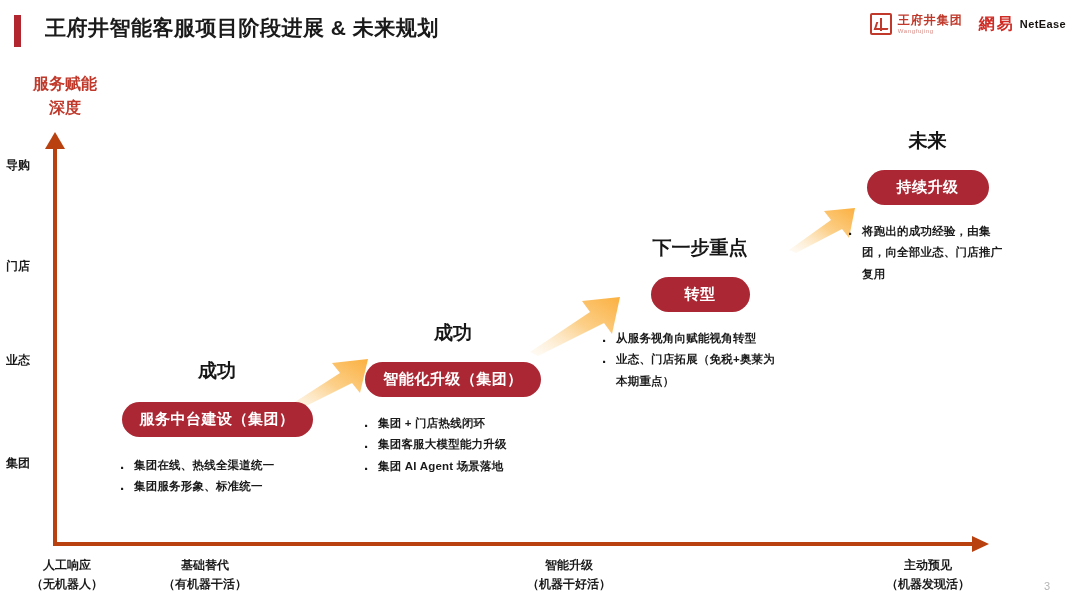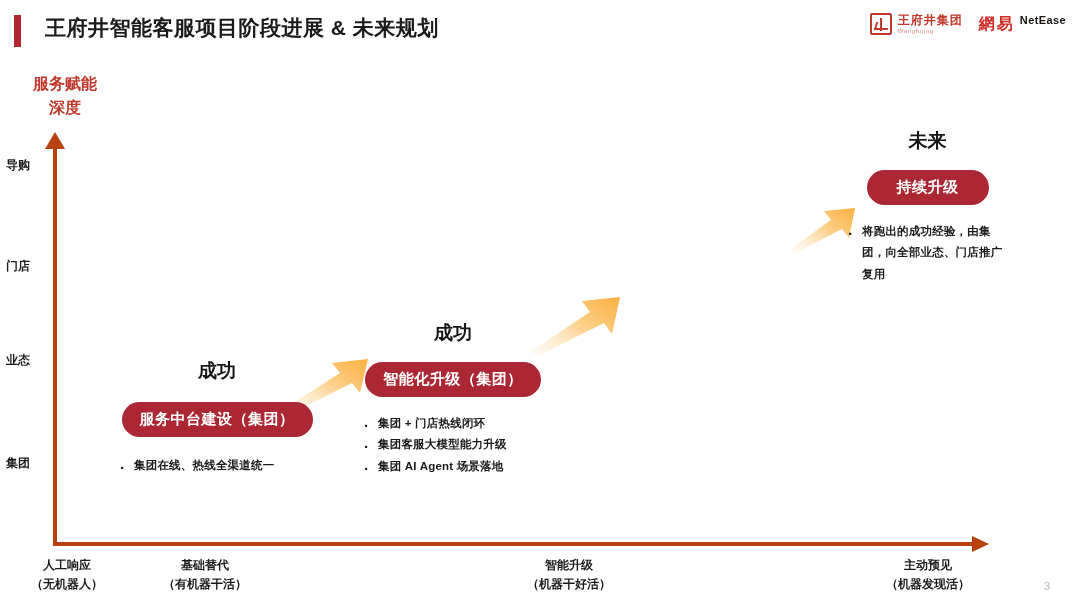"網易" .ne-logo { align-items: none -> center }
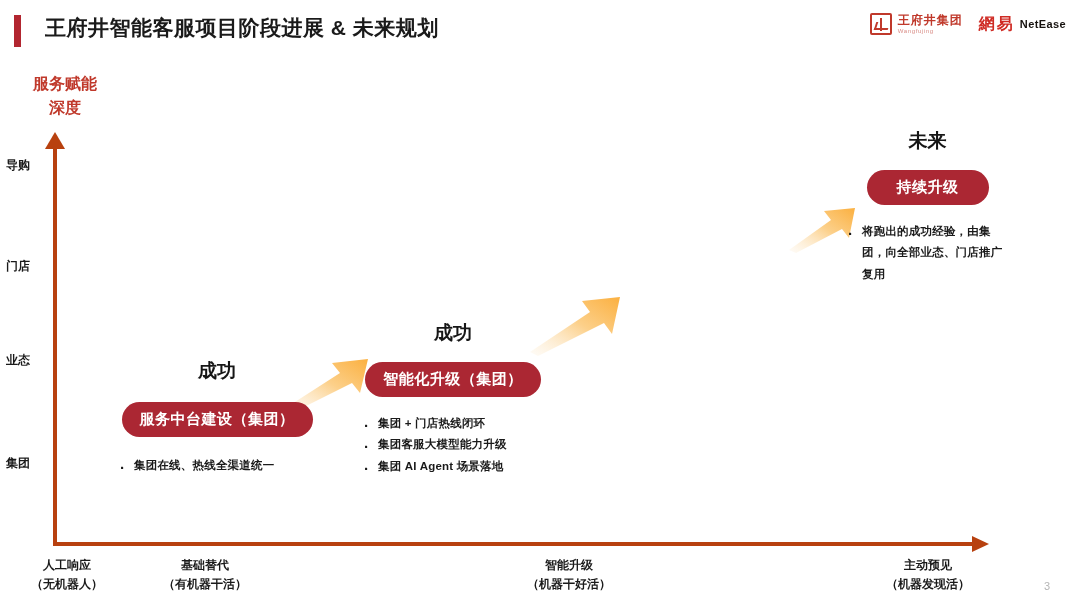"下一步重点" div.stage { html: none -> <div> <div>下一步重点</div> <div> <span>转型</span> </div> <ul> <li>从服务视角向赋能视角转型</li> <li>业态、门店拓展（免税+奥莱为</li> <li>本期重点）</li> </ul> </div> }
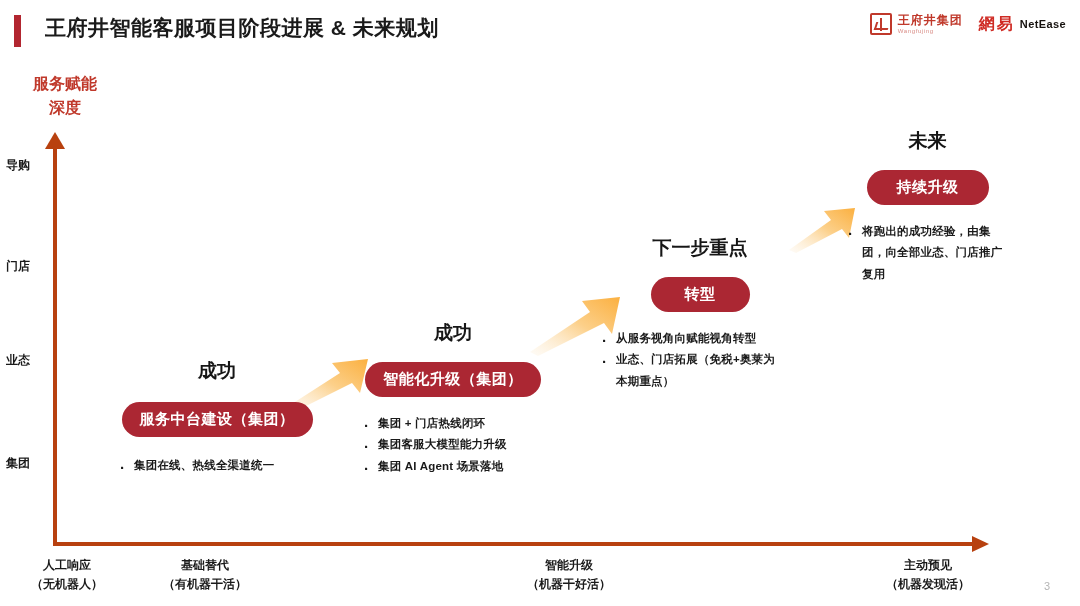"集团服务形象、标准统一" li { html: none -> <li>集团服务形象、标准统一</li> }
